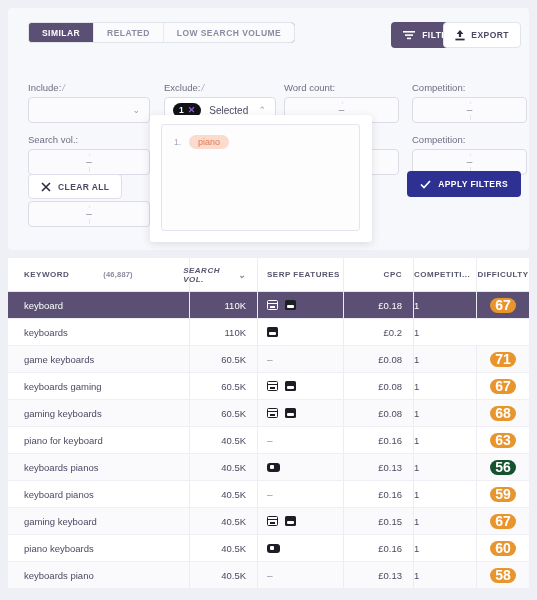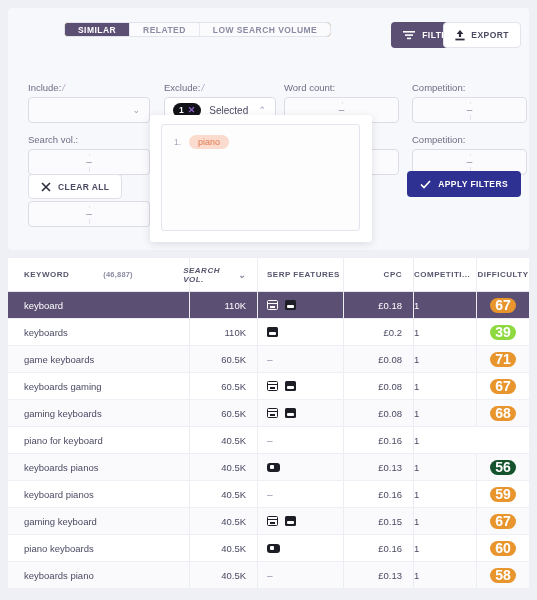"SIMILAR" .tabgroup { height: 15px -> 21px; margin-left: 36px -> none }
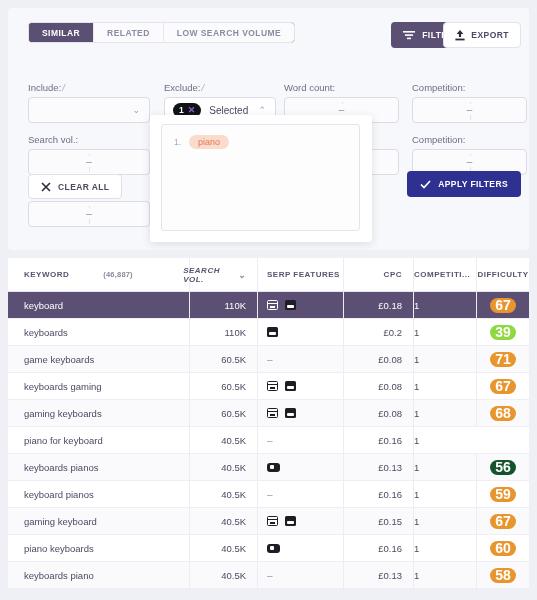"39" div.cell { html: <div> <span>39</span> </div> -> none }
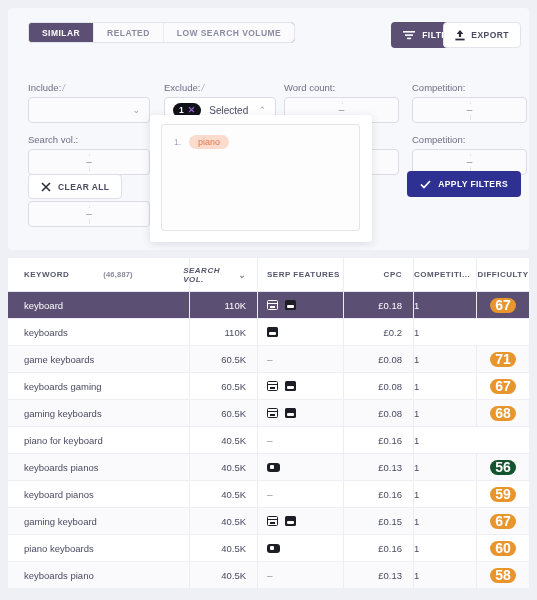"63" div.cell { html: none -> <div> <span>63</span> </div> }
